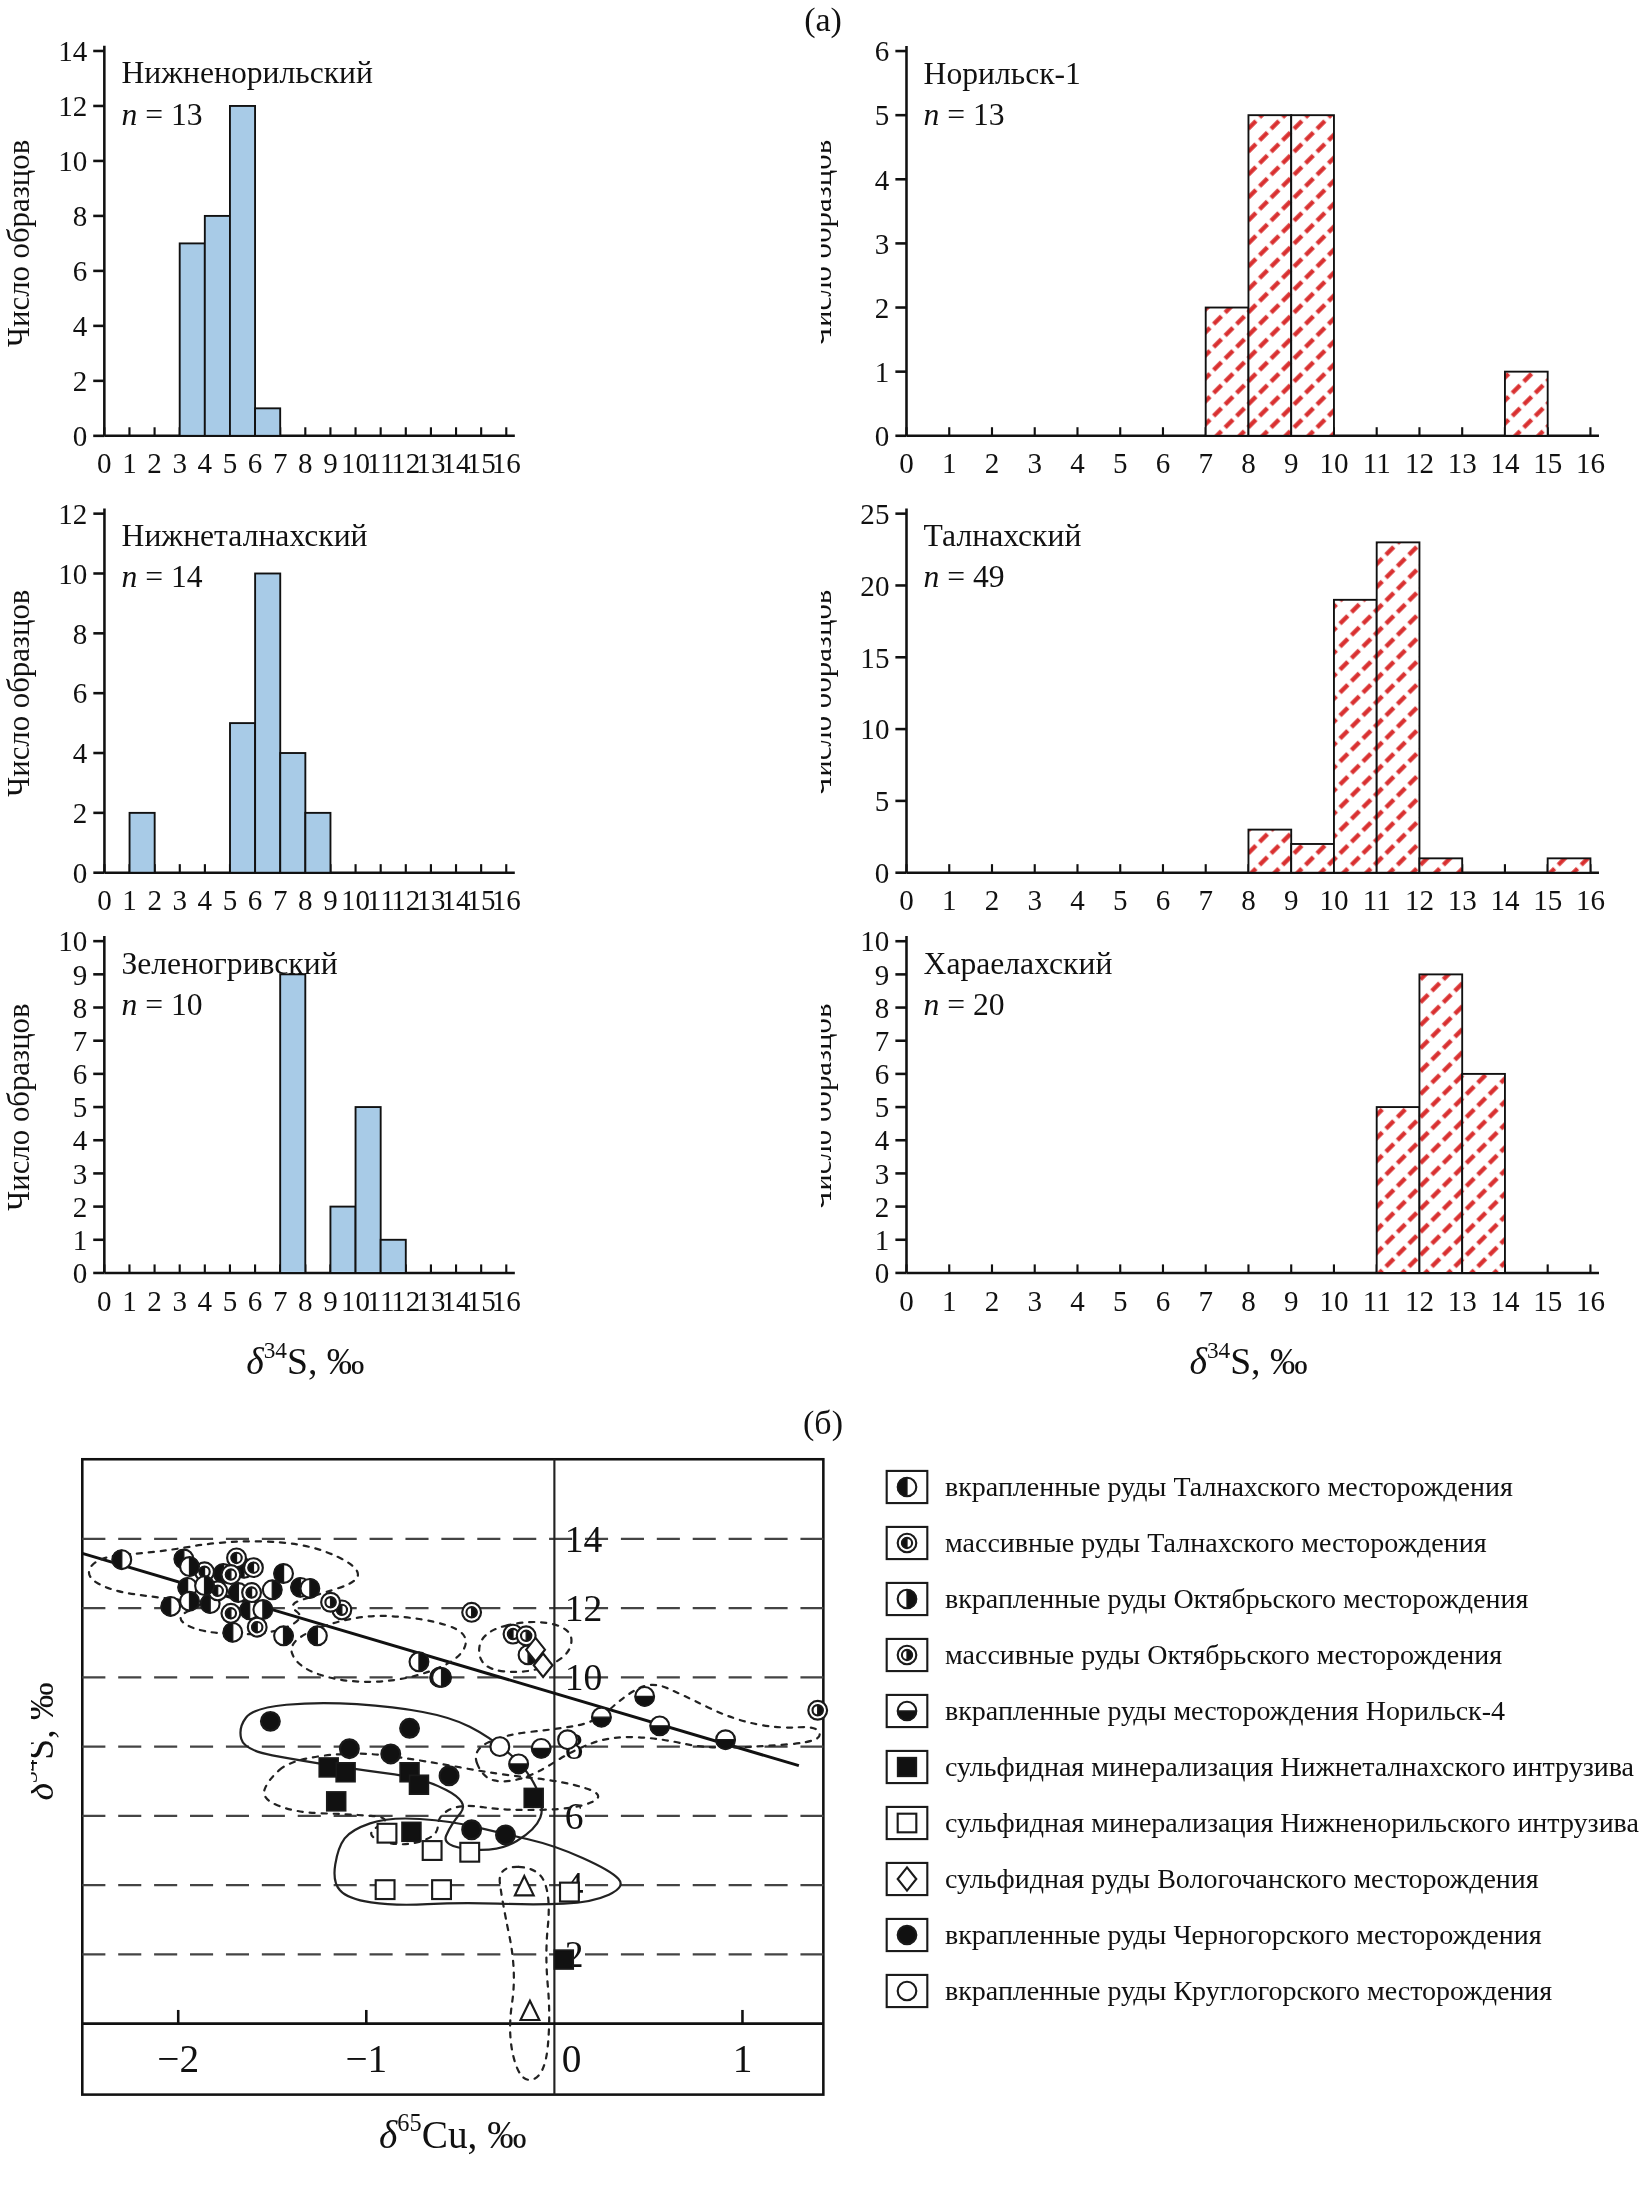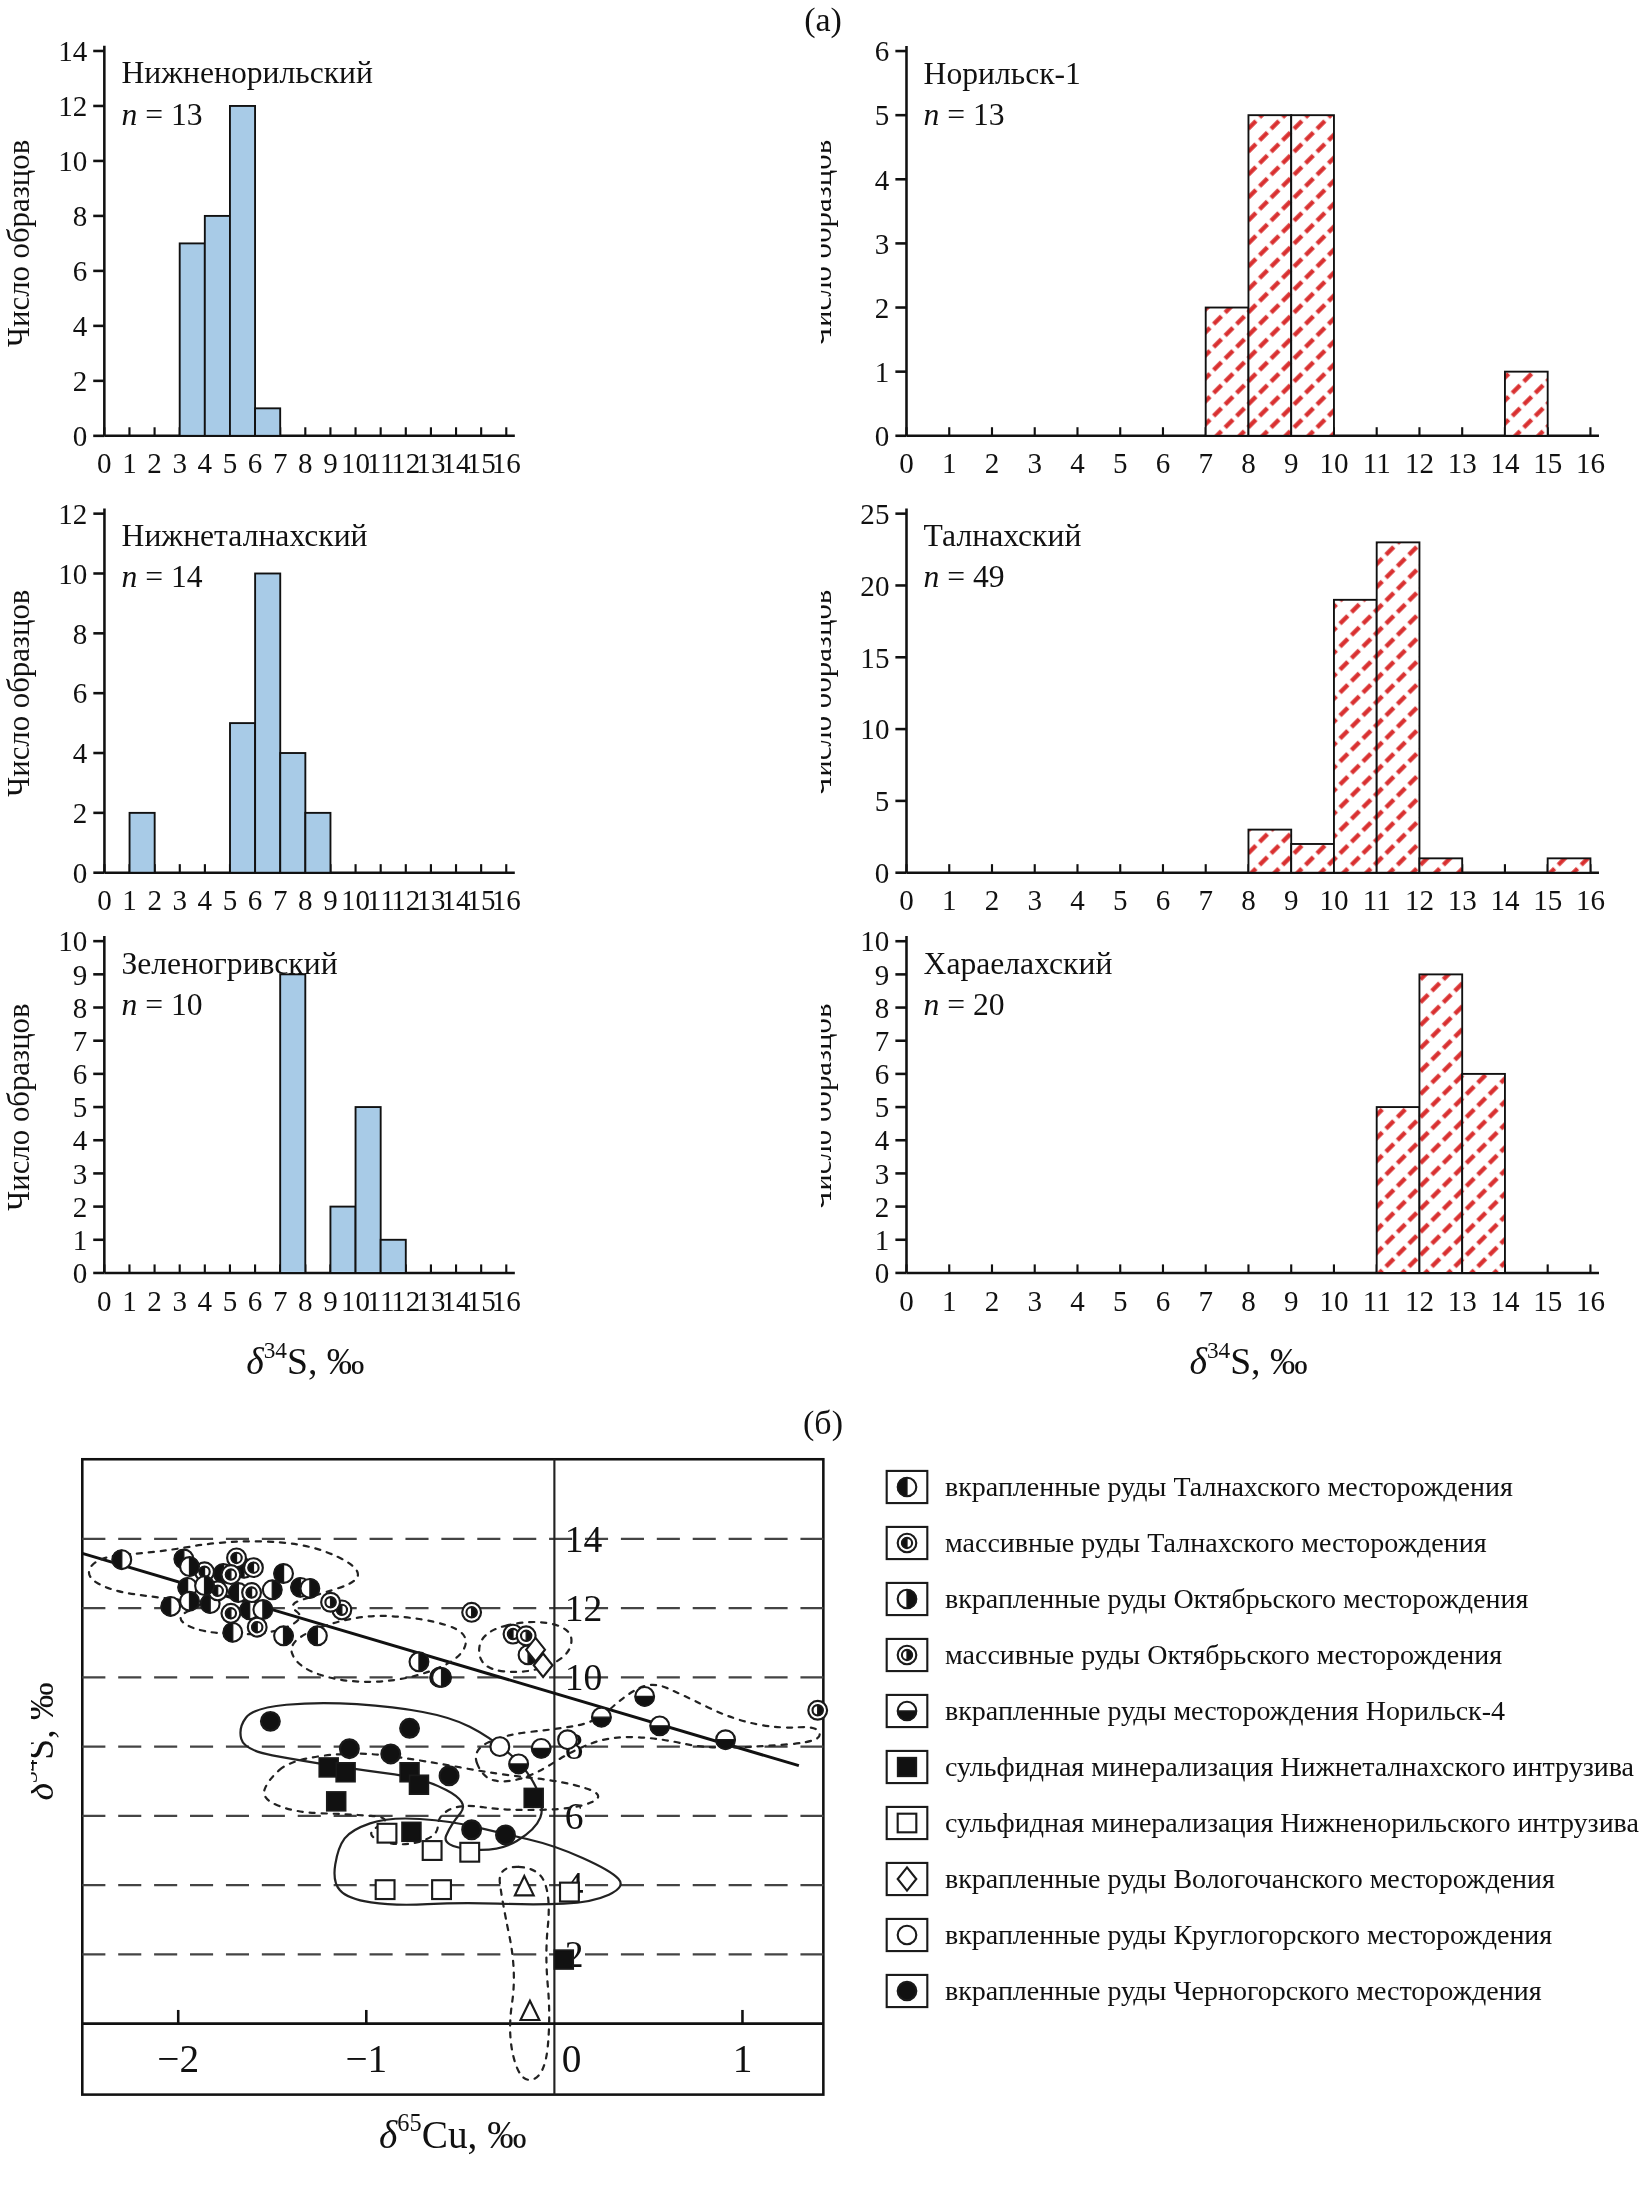"вкрапленные руды Вологочанского" span { text: вкрапленные -> сульфидная }
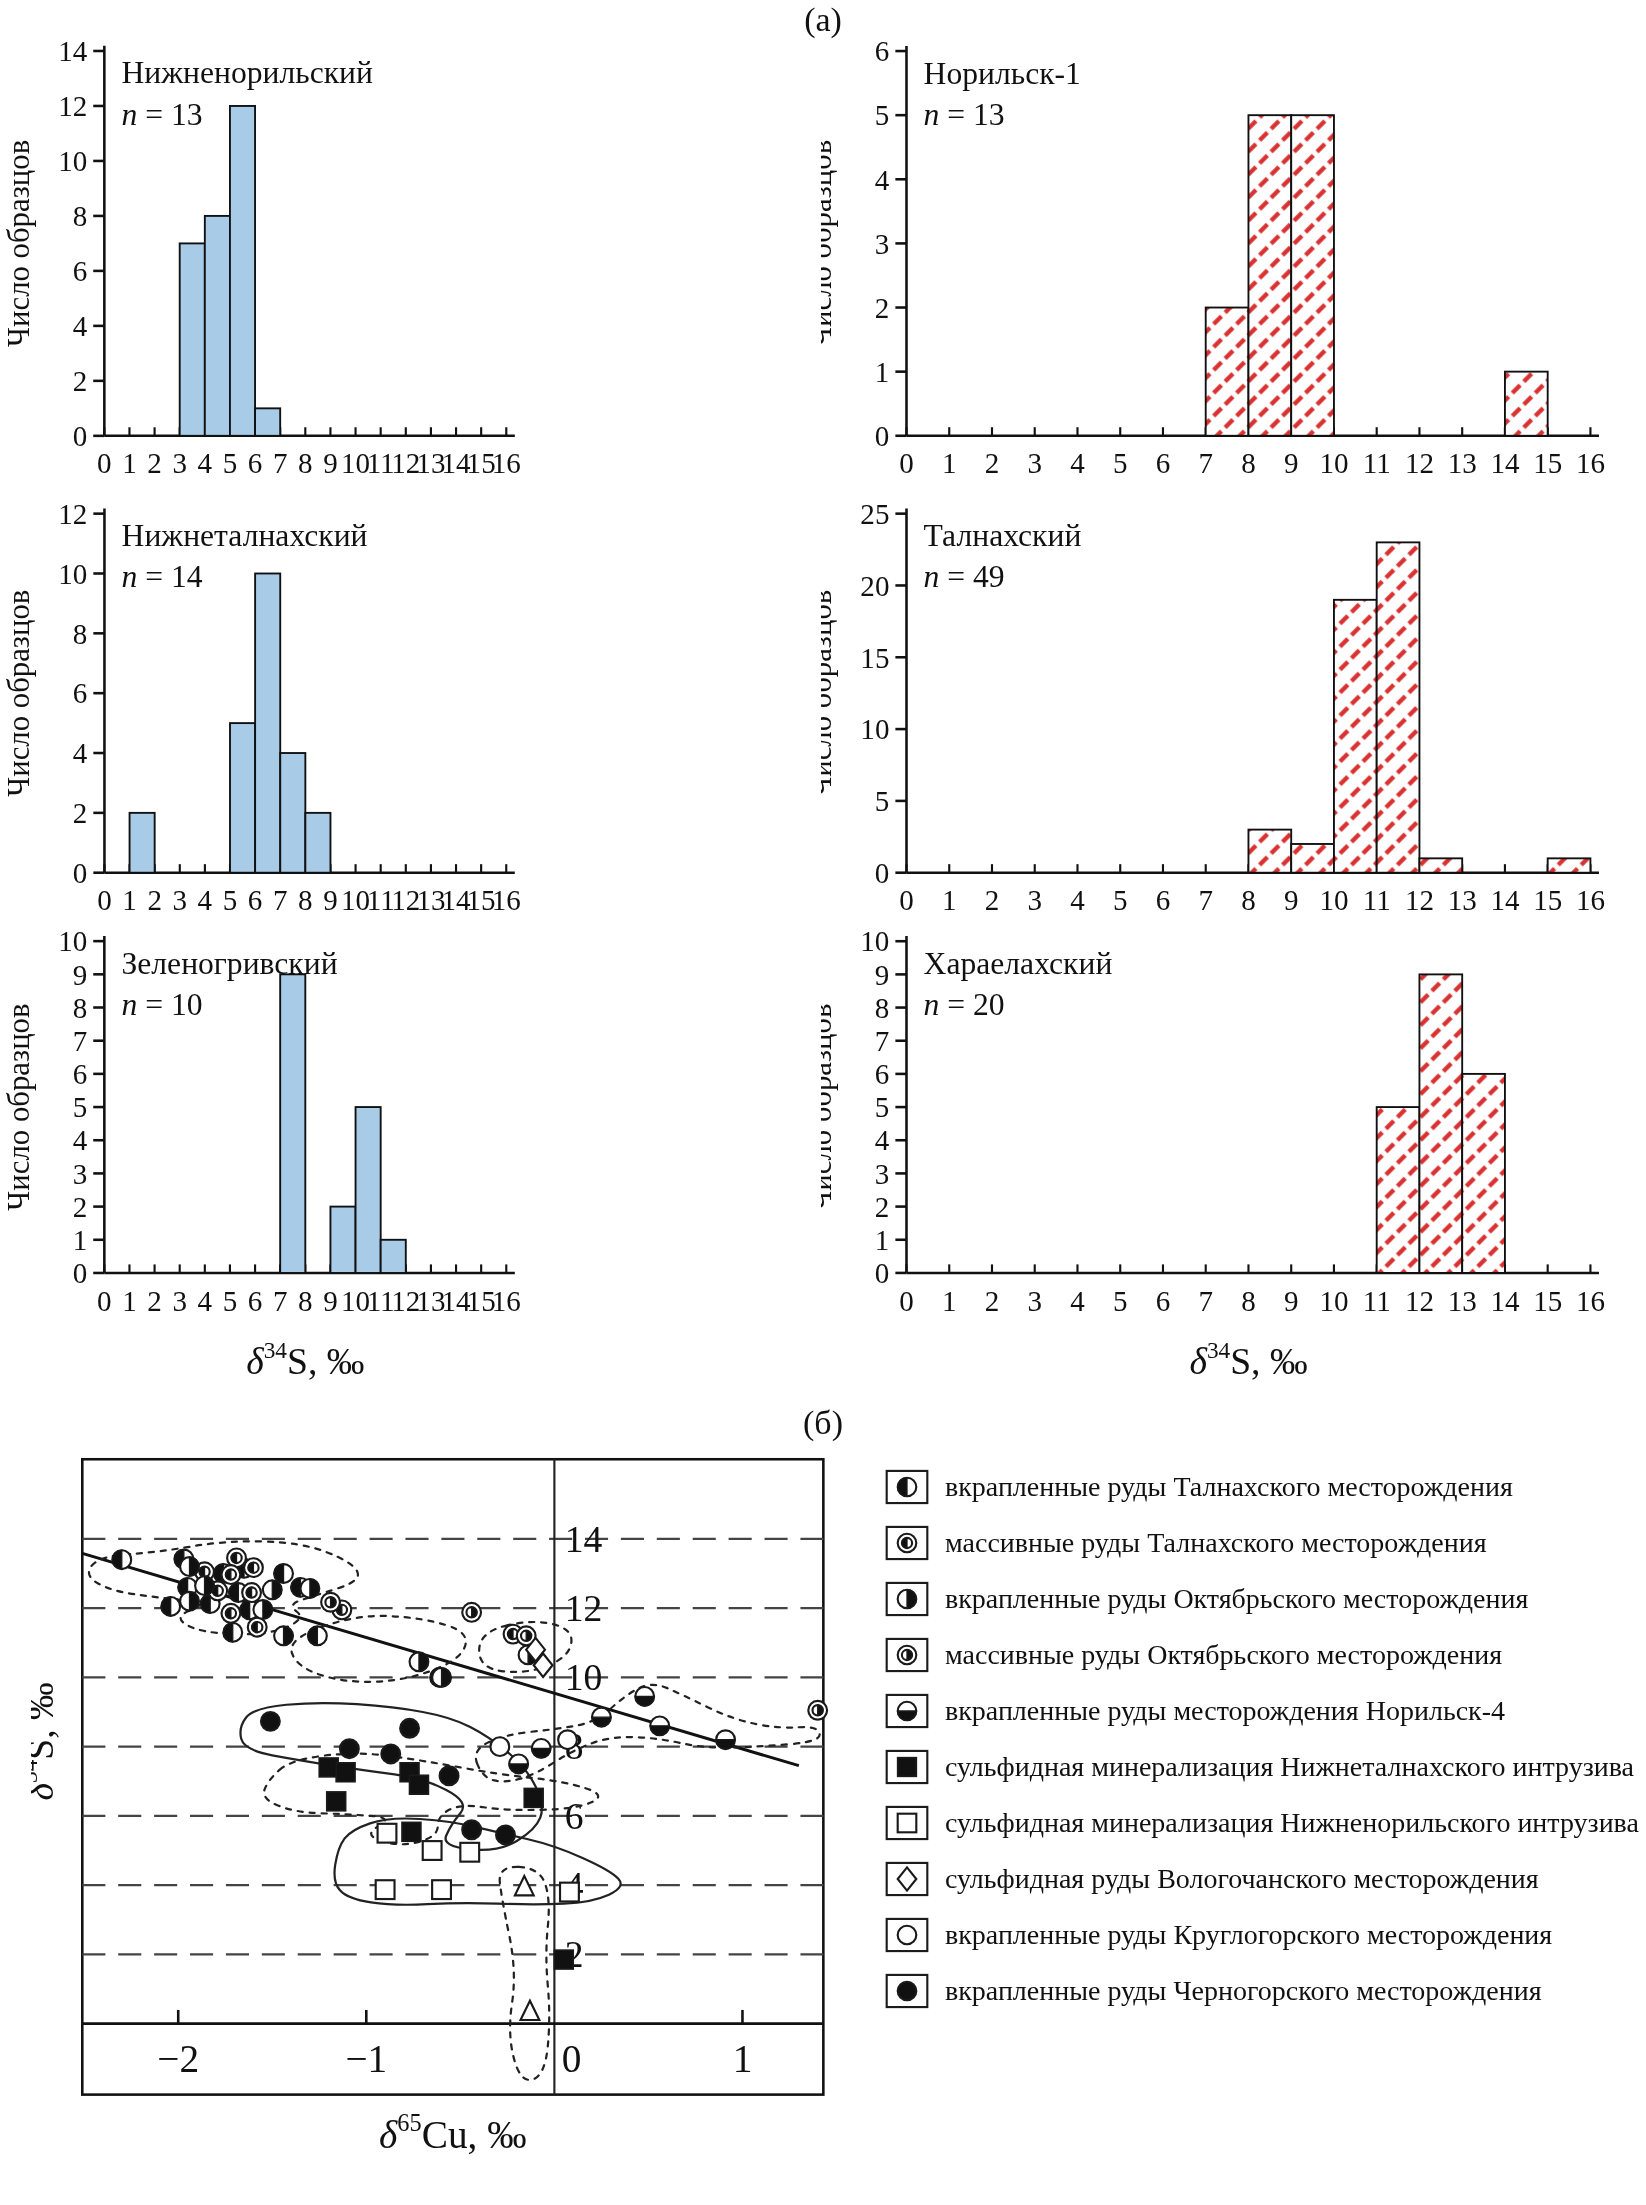"вкрапленные руды Круглогорского" div.lg-row { order: before "вкрапленные руды Черногорского" -> after "вкрапленные руды Черногорского" }
